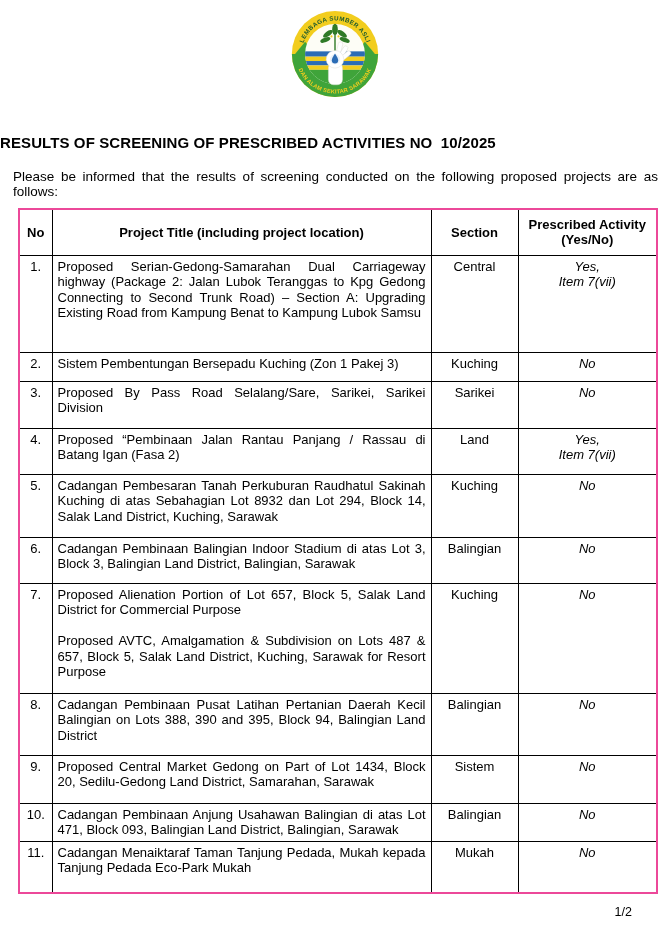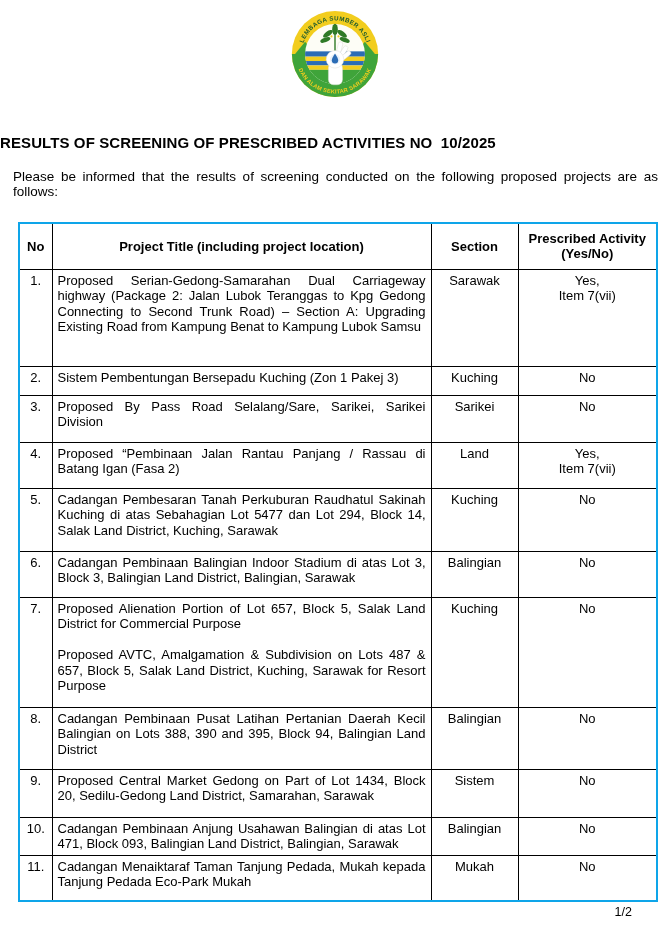"No" table.screening { border: 2px solid #0ea5e9 -> 2px solid #ec4899; top: 222px -> 208px }
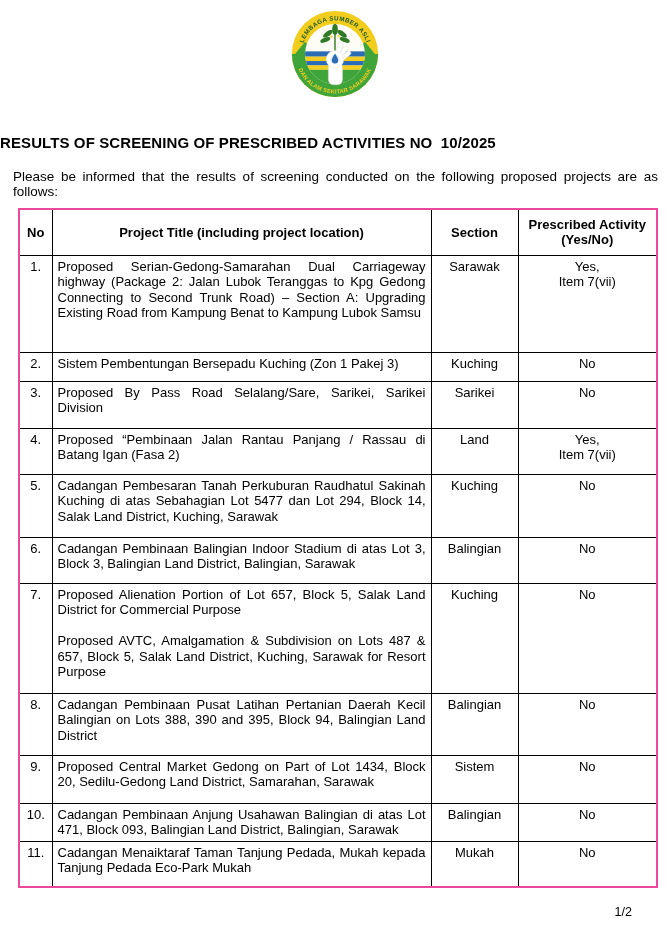"Sarawak" td.cell-location { text: Sarawak -> Central }
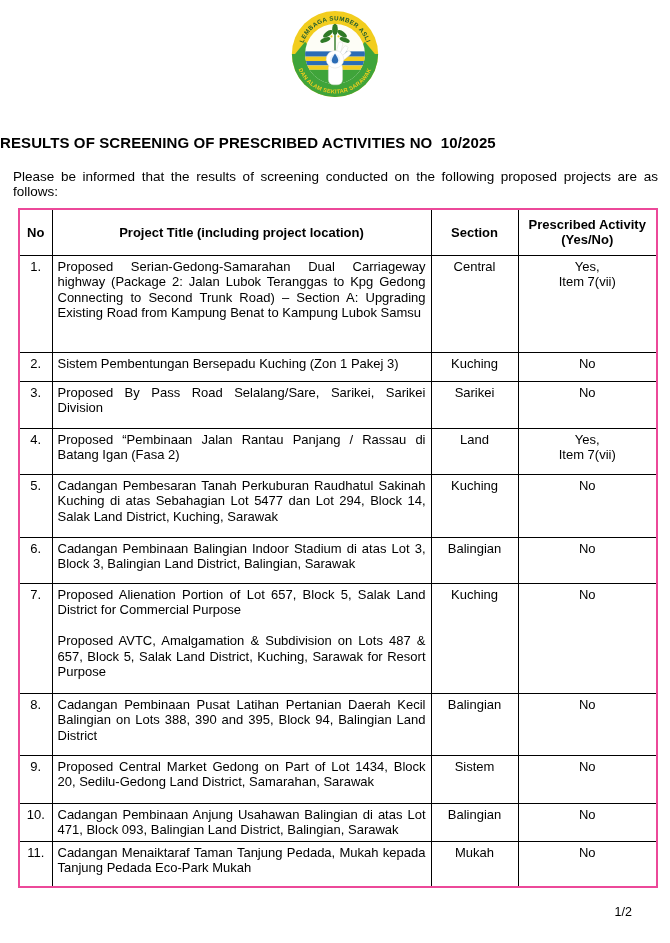"Yes," td.cell-prescribed { font-style: none -> italic }
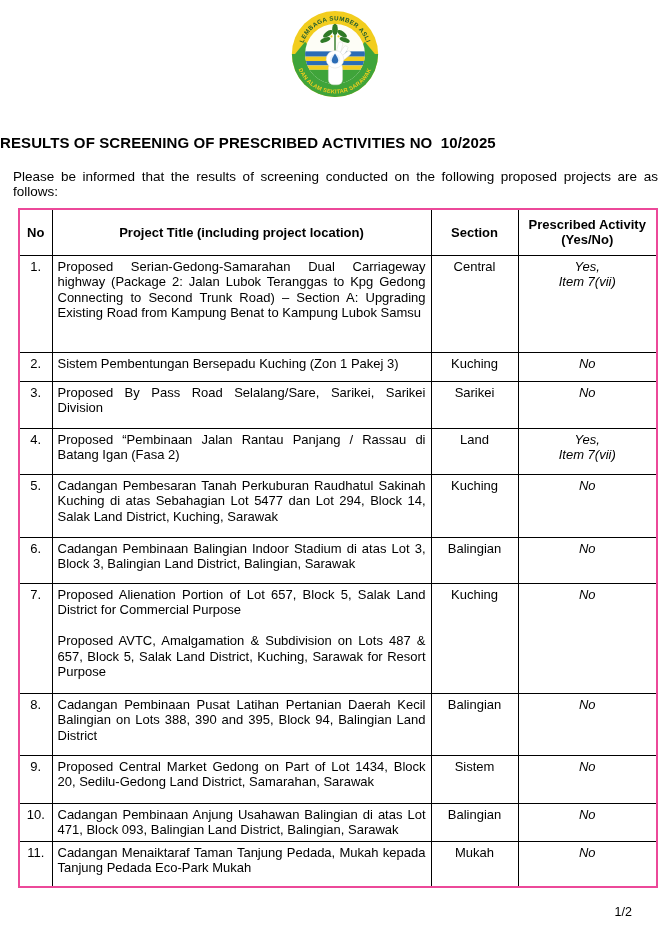"Cadangan Pembesaran Tanah Perkuburan" td.cell-title { text: 5477 -> 8932 }
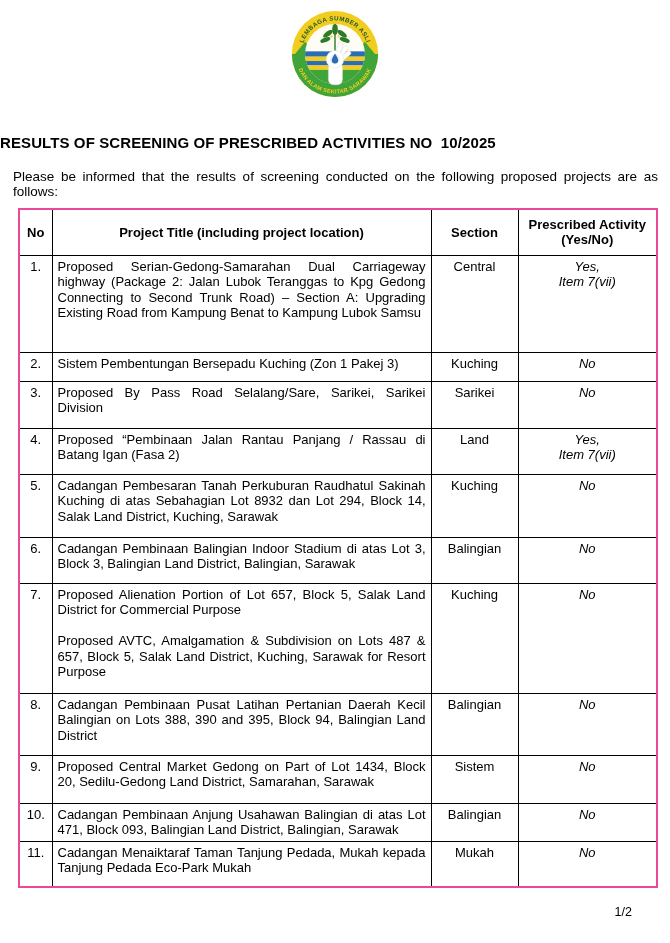"11." tr { height: 46px -> 52px }
